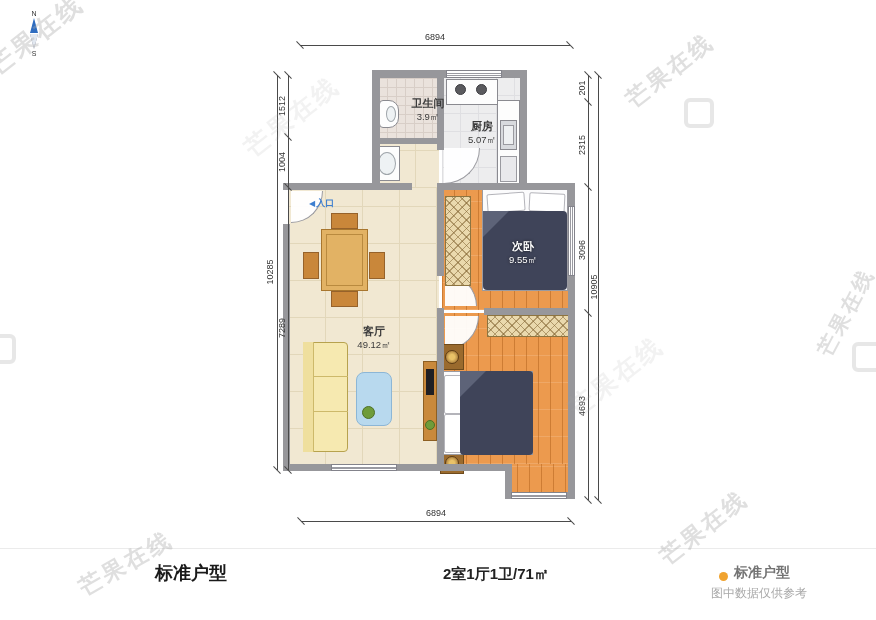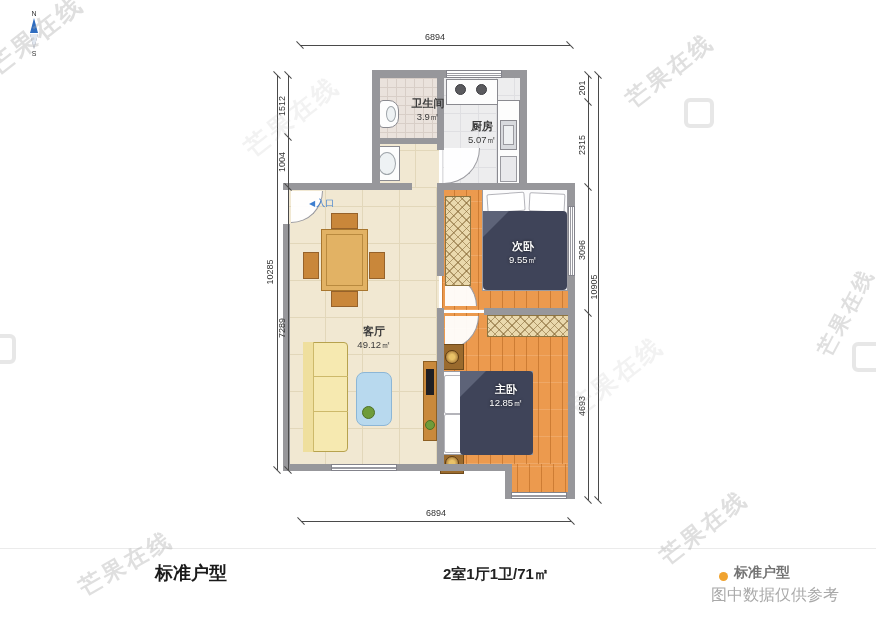"◀入口" .entry { font-weight: normal -> bold }
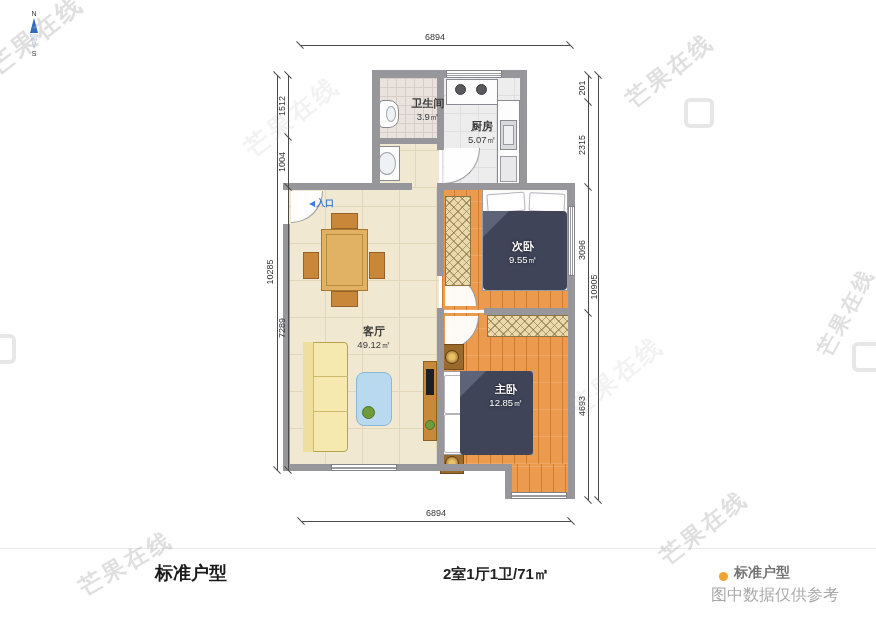"主卧" div.room-label { html: <div> <span>主卧</span> <span>12.85㎡</span> </div> -> none }
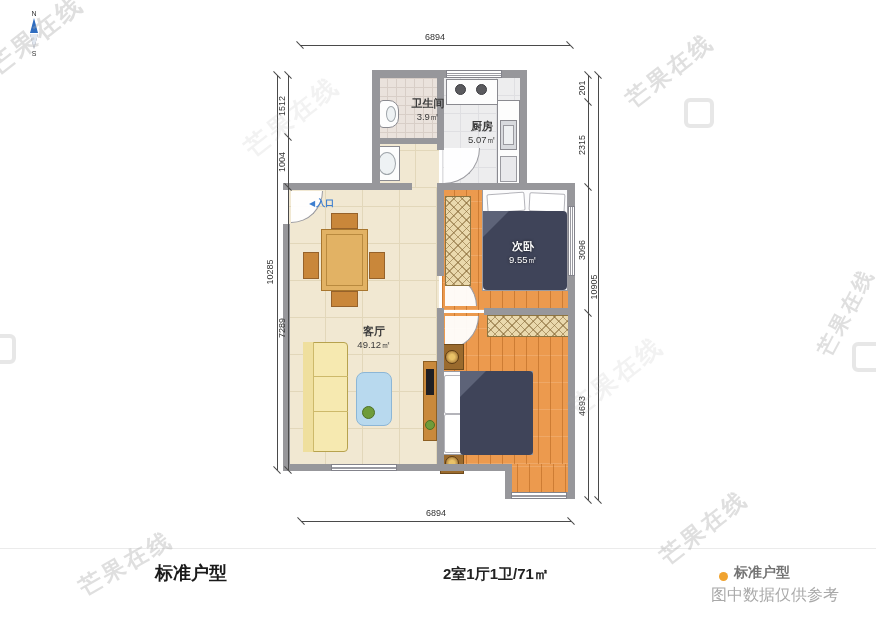"图中数据仅供参考" div.footer-text { font-size: 16px -> 12px }
